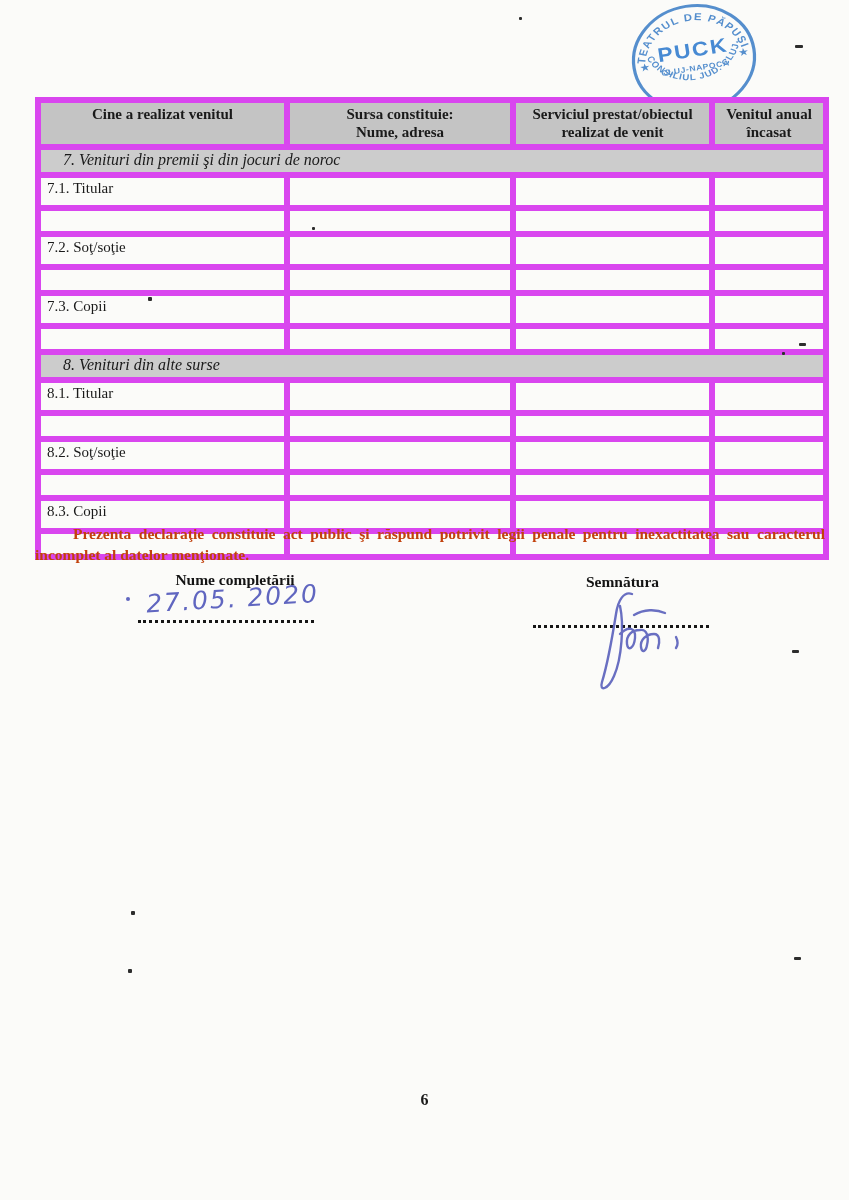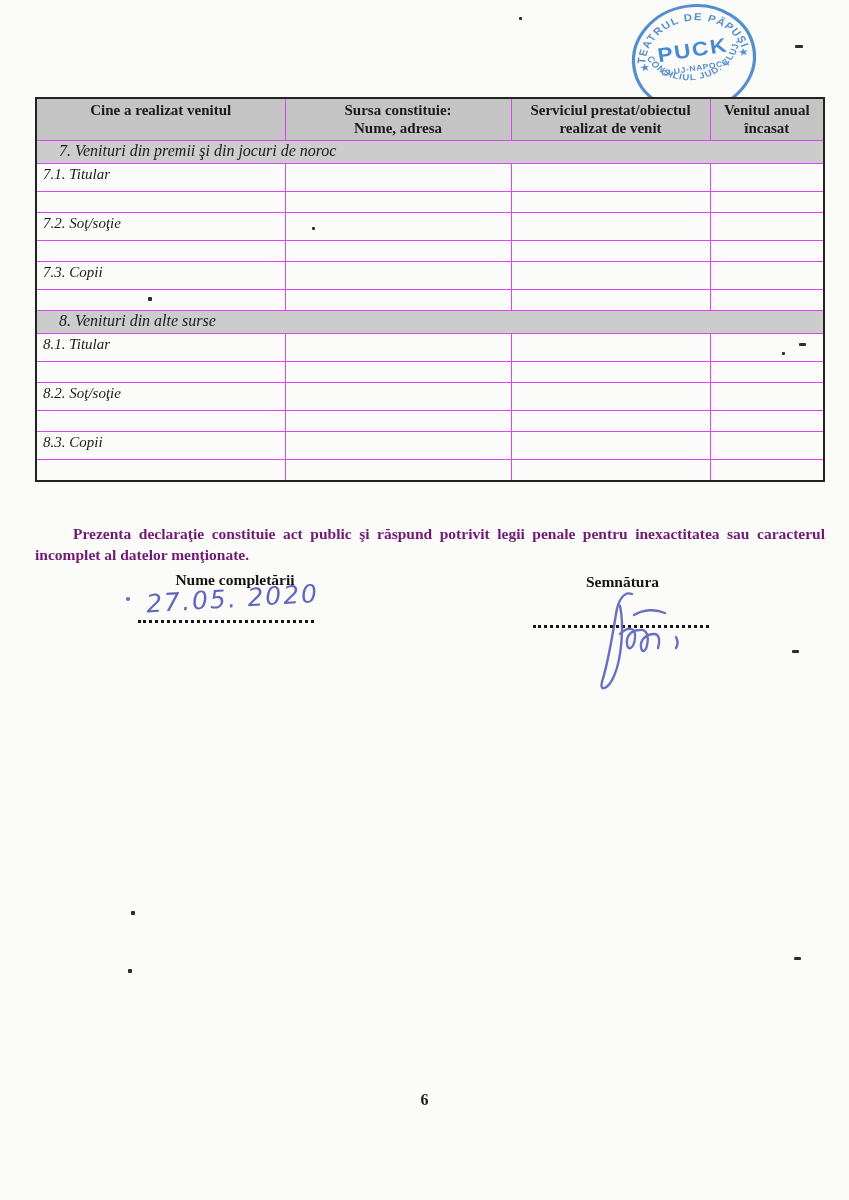"Cine a realizat venitul" table.income td, table.income th { border: 1px solid #d946ef -> 6px solid #d946ef }
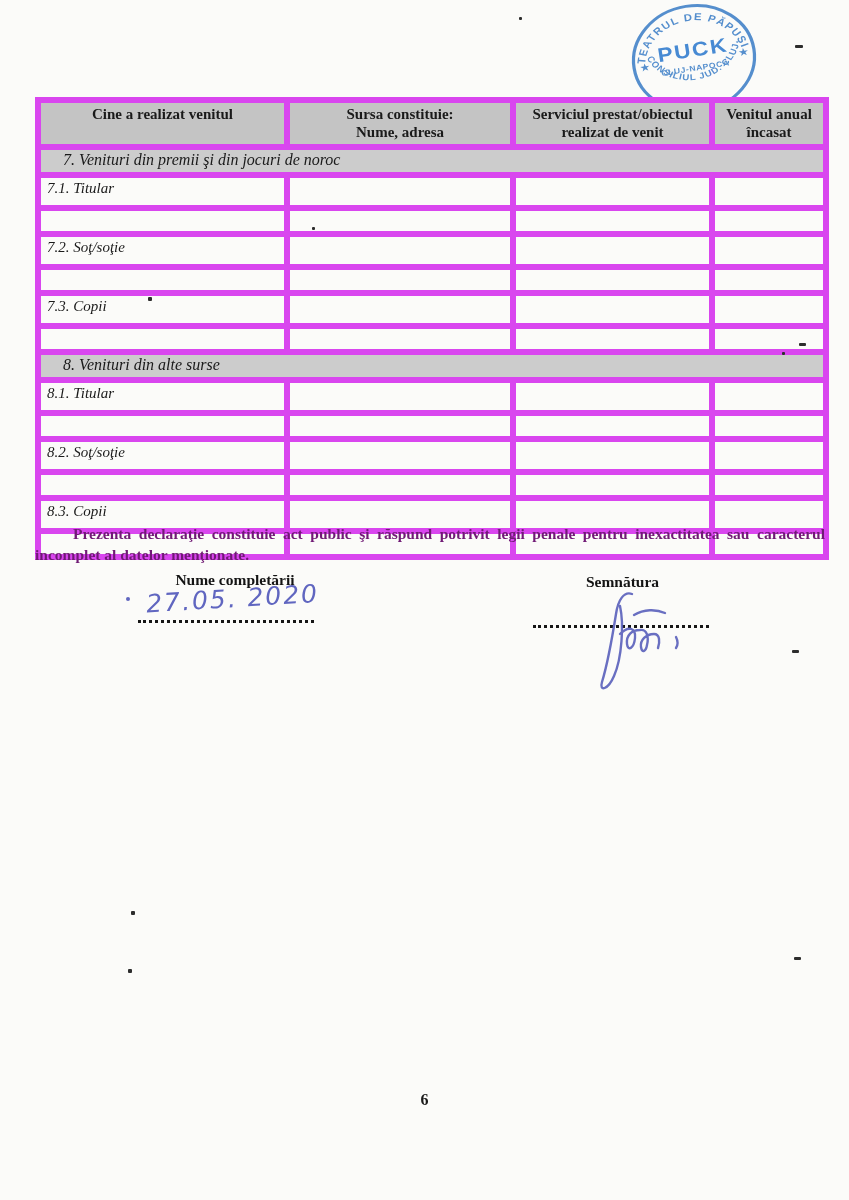"7.1. Titular" tr.label-row td { font-style: italic -> none }
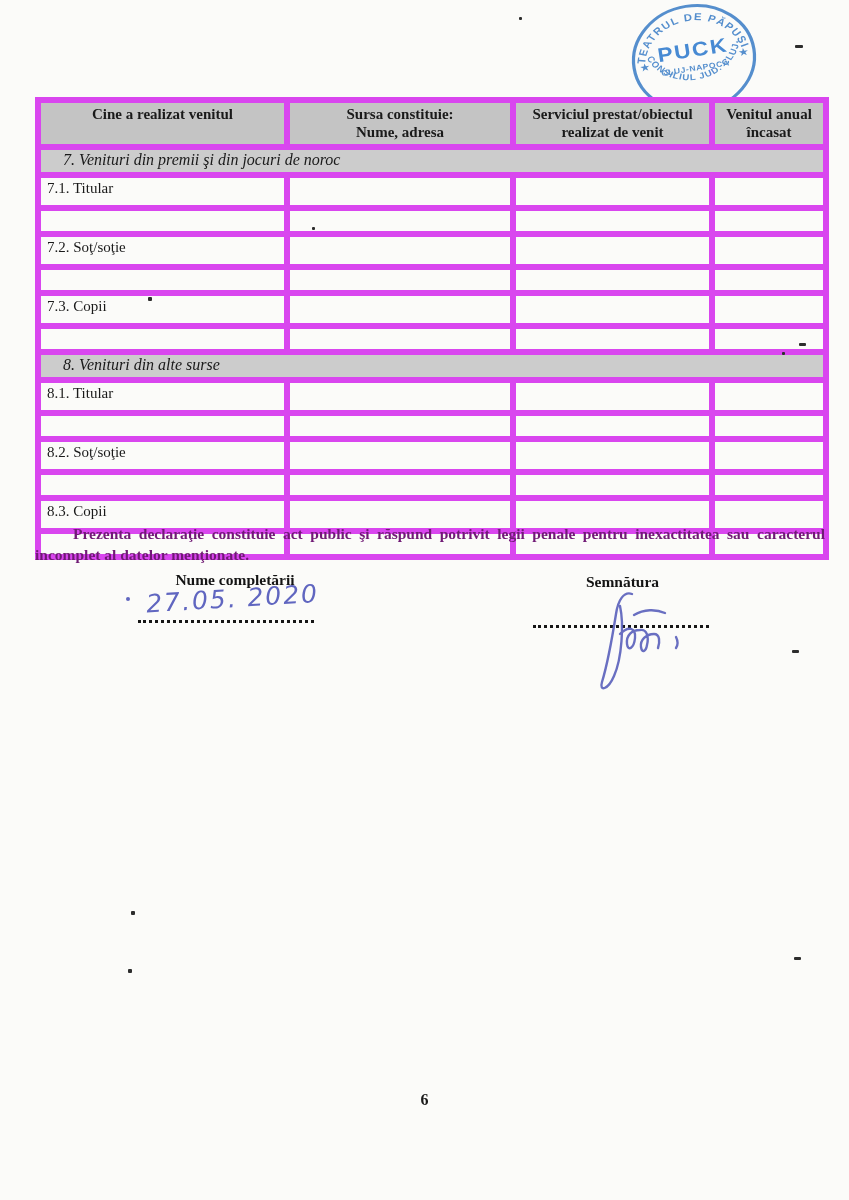"Prezenta declaraţie constituie act" .declaration { color: #701a75 -> #c2410c }
